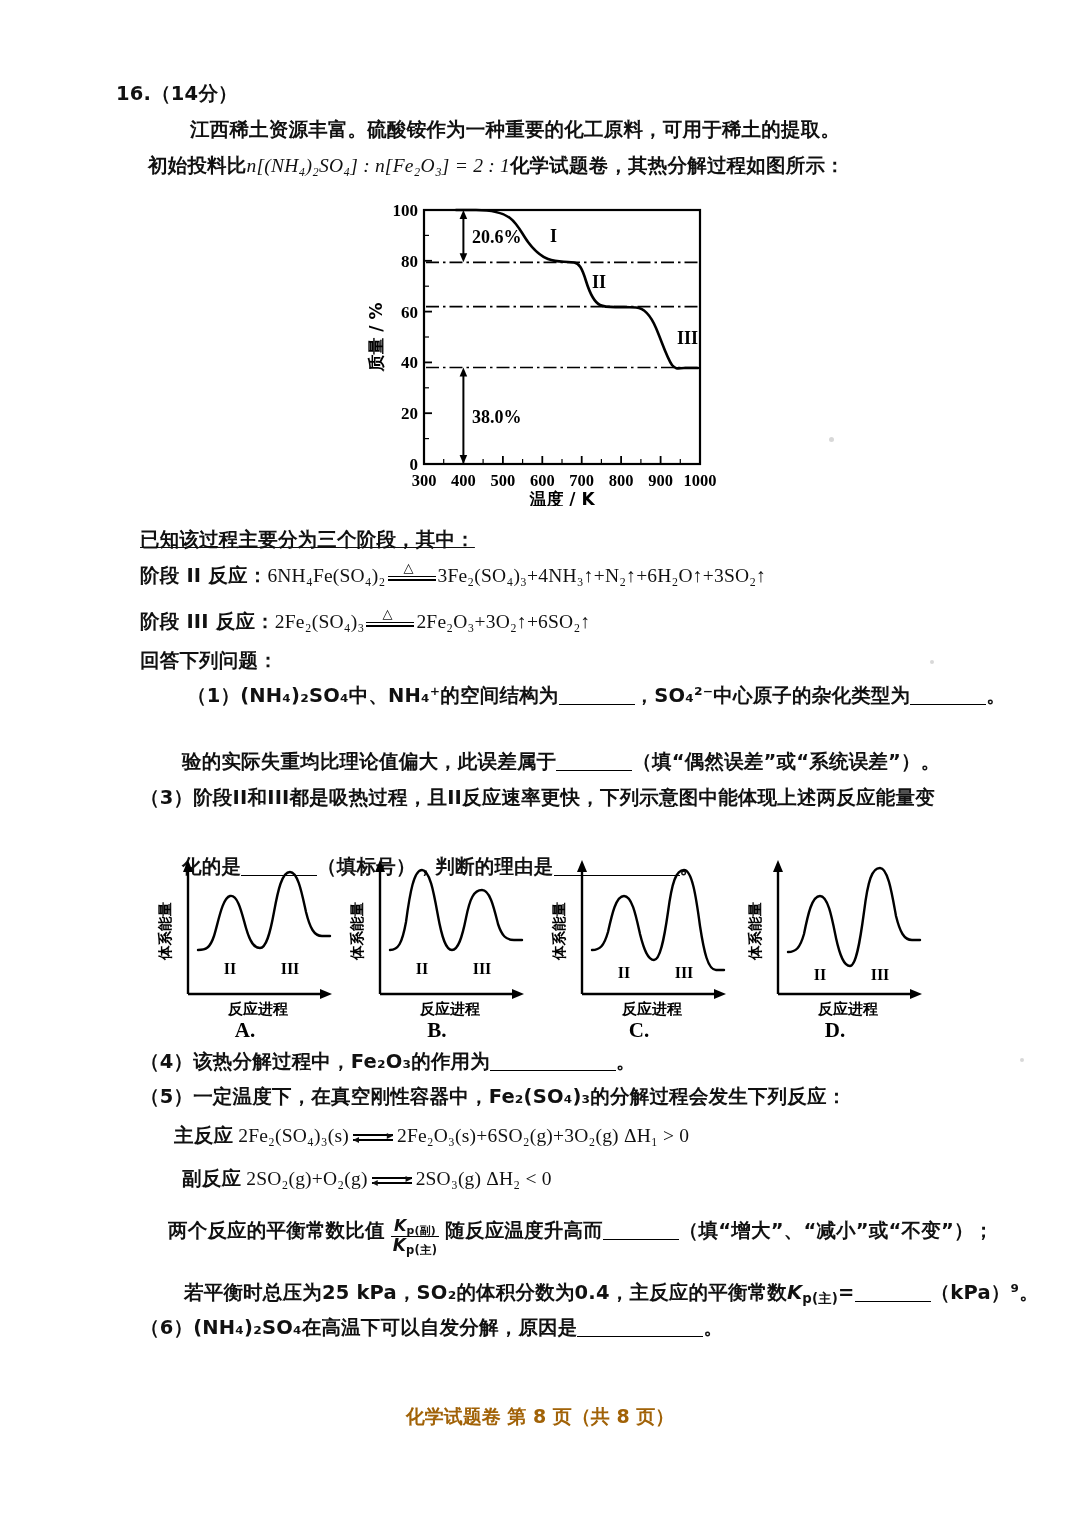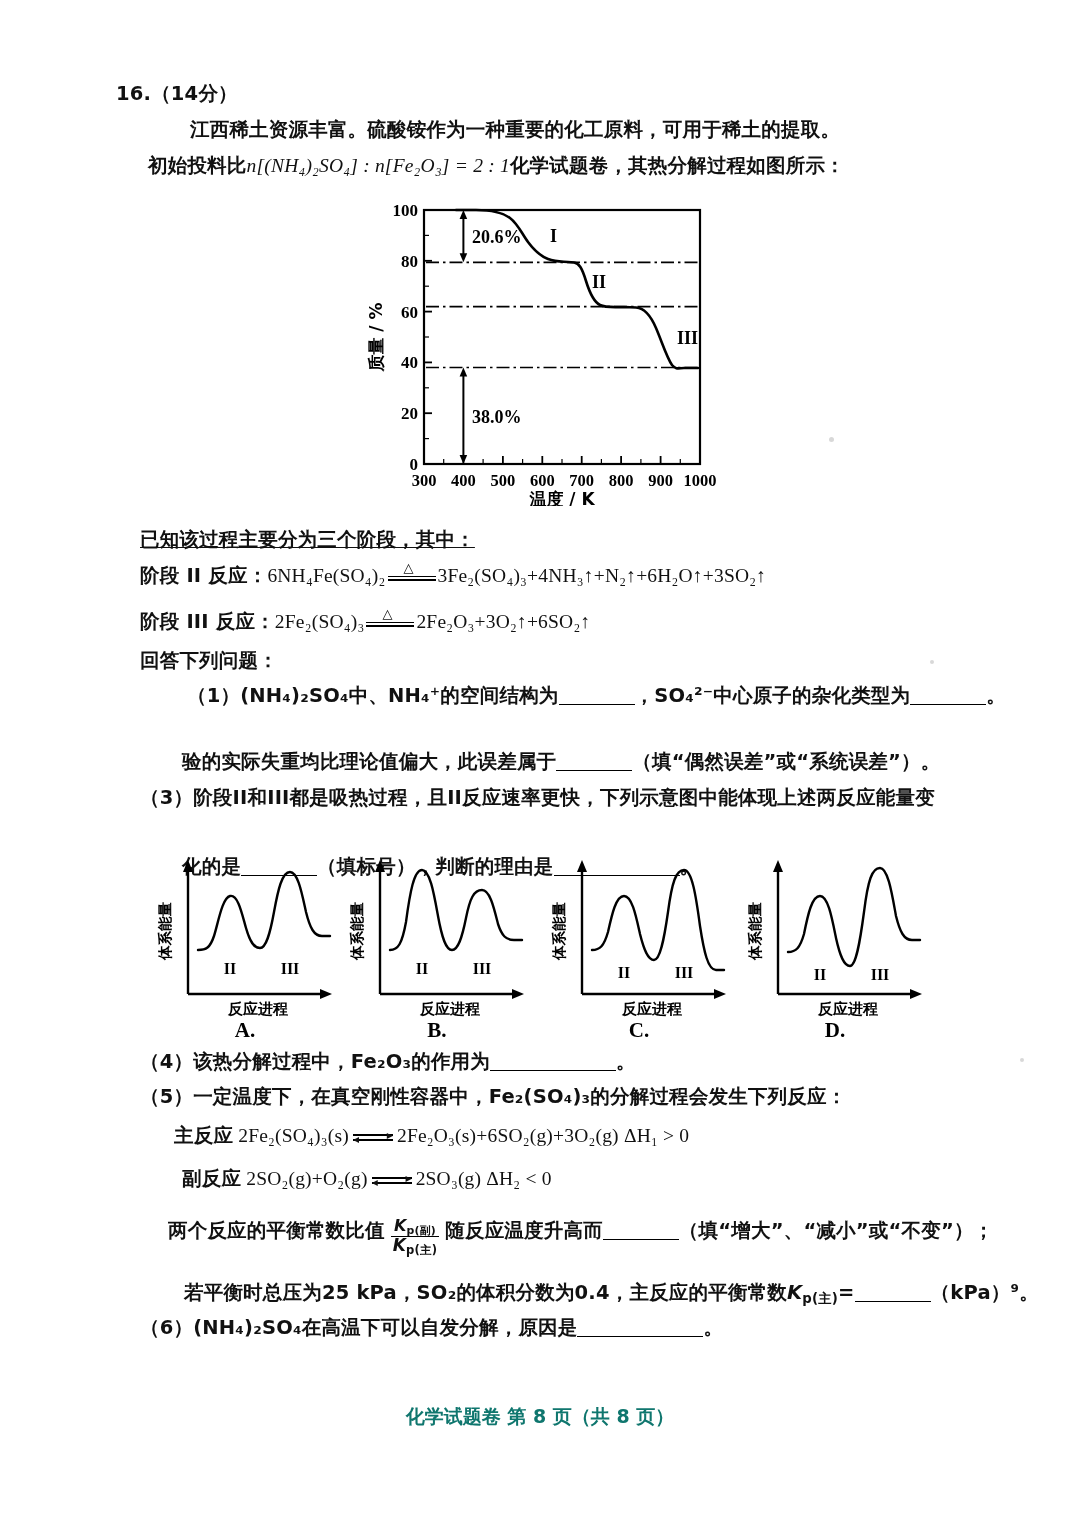"化学试题卷 第 8 页（共 8" #footer { color: #0f766e -> #a16207 }
